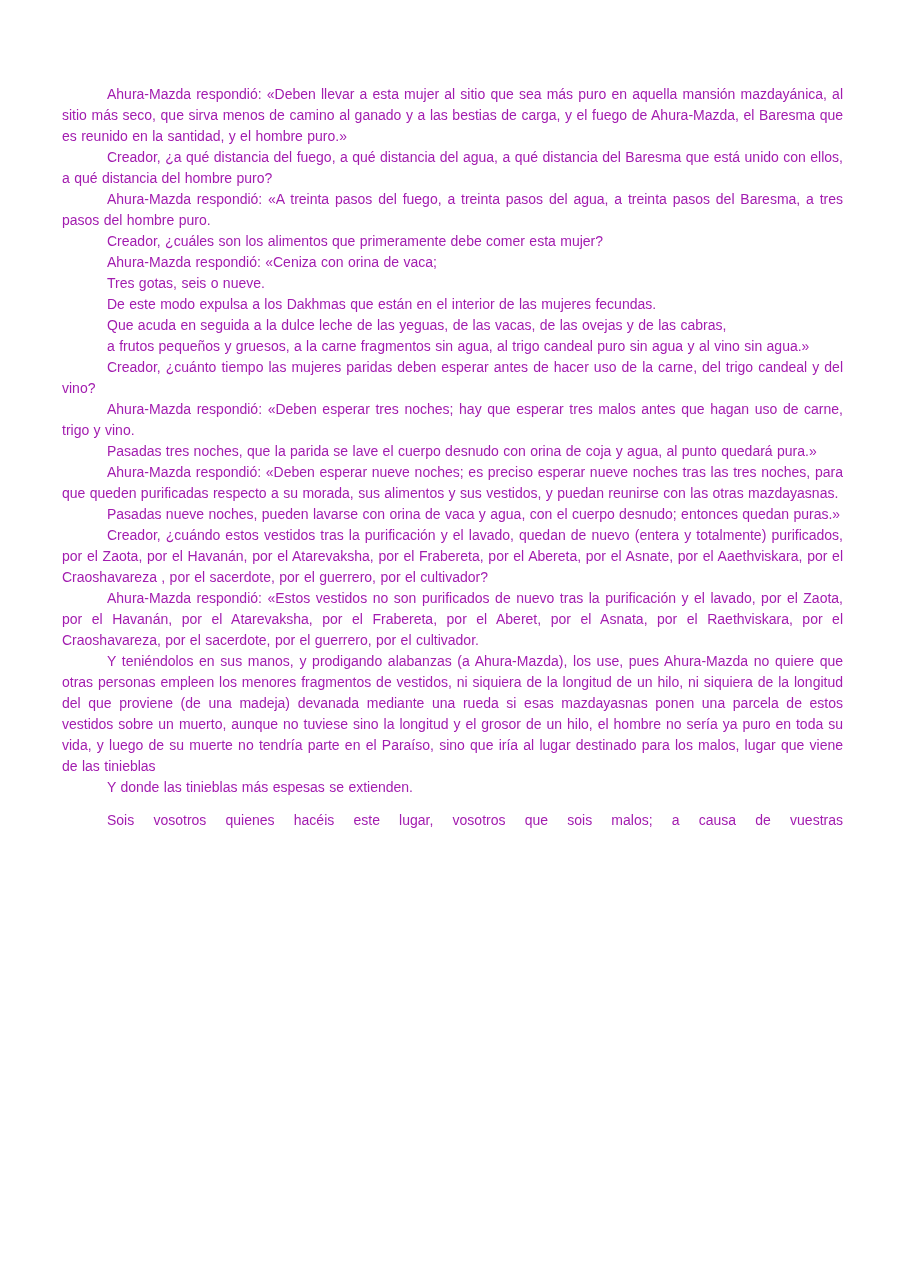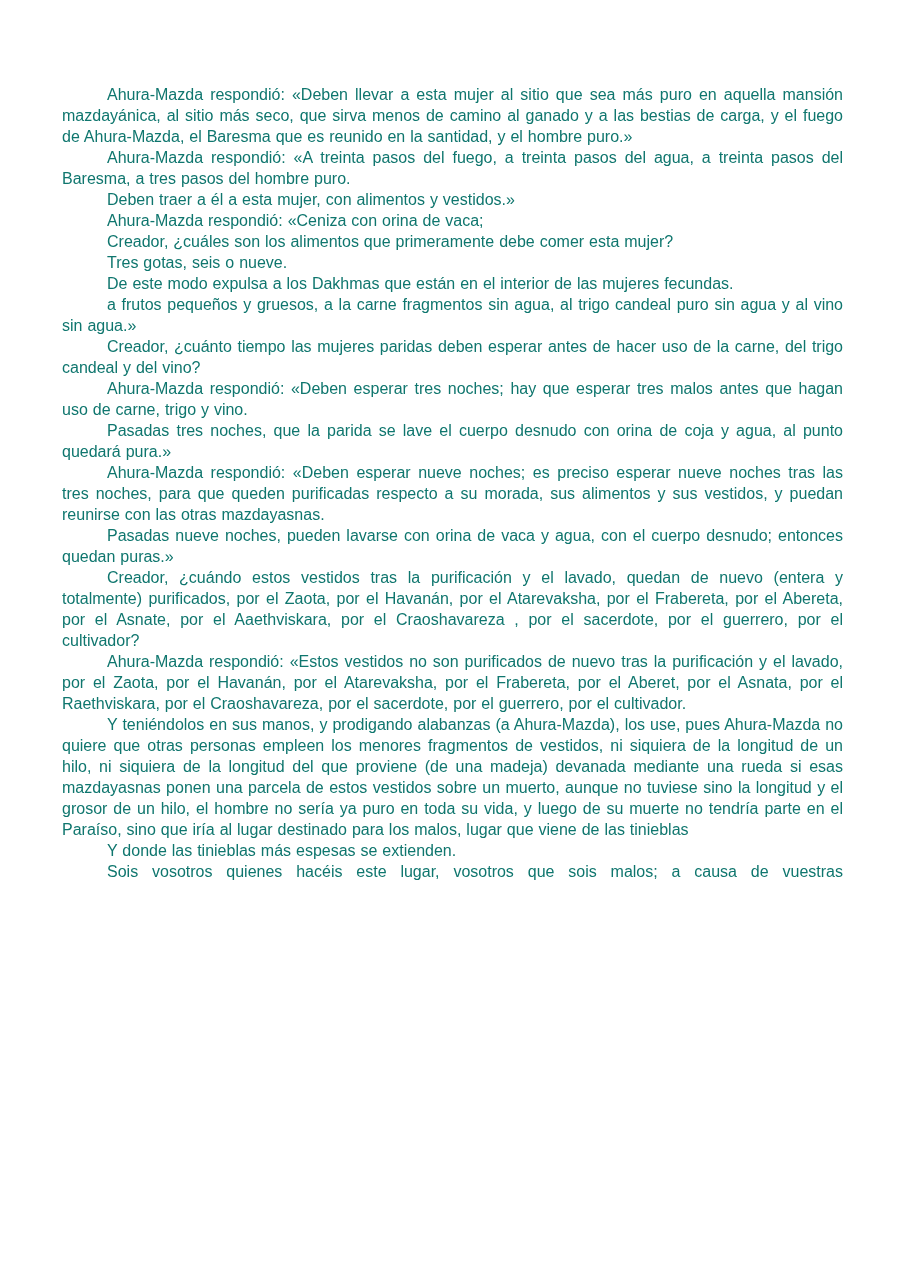"Ahura-Mazda respondió: «Deben llevar a" .text-body { color: #0f766e -> #a21caf; font-size: 16px -> 14px }
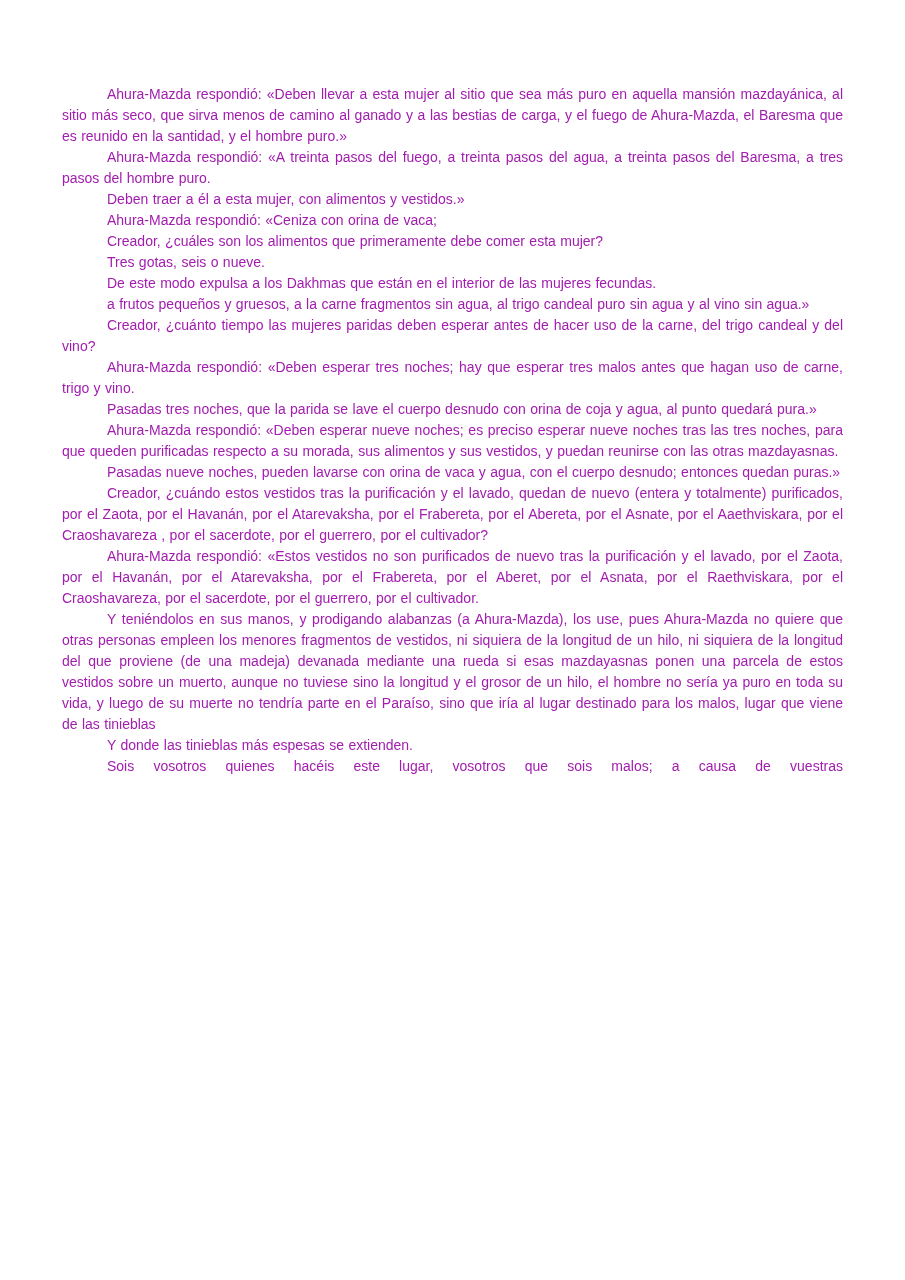"Creador, ¿a qué distancia del" p.para { html: none -> <p>Creador, ¿a qué distancia del fuego, a qué distancia del agua, a qué distancia del Baresma que está unido con ellos, a qué distancia del hombre puro?</p> }
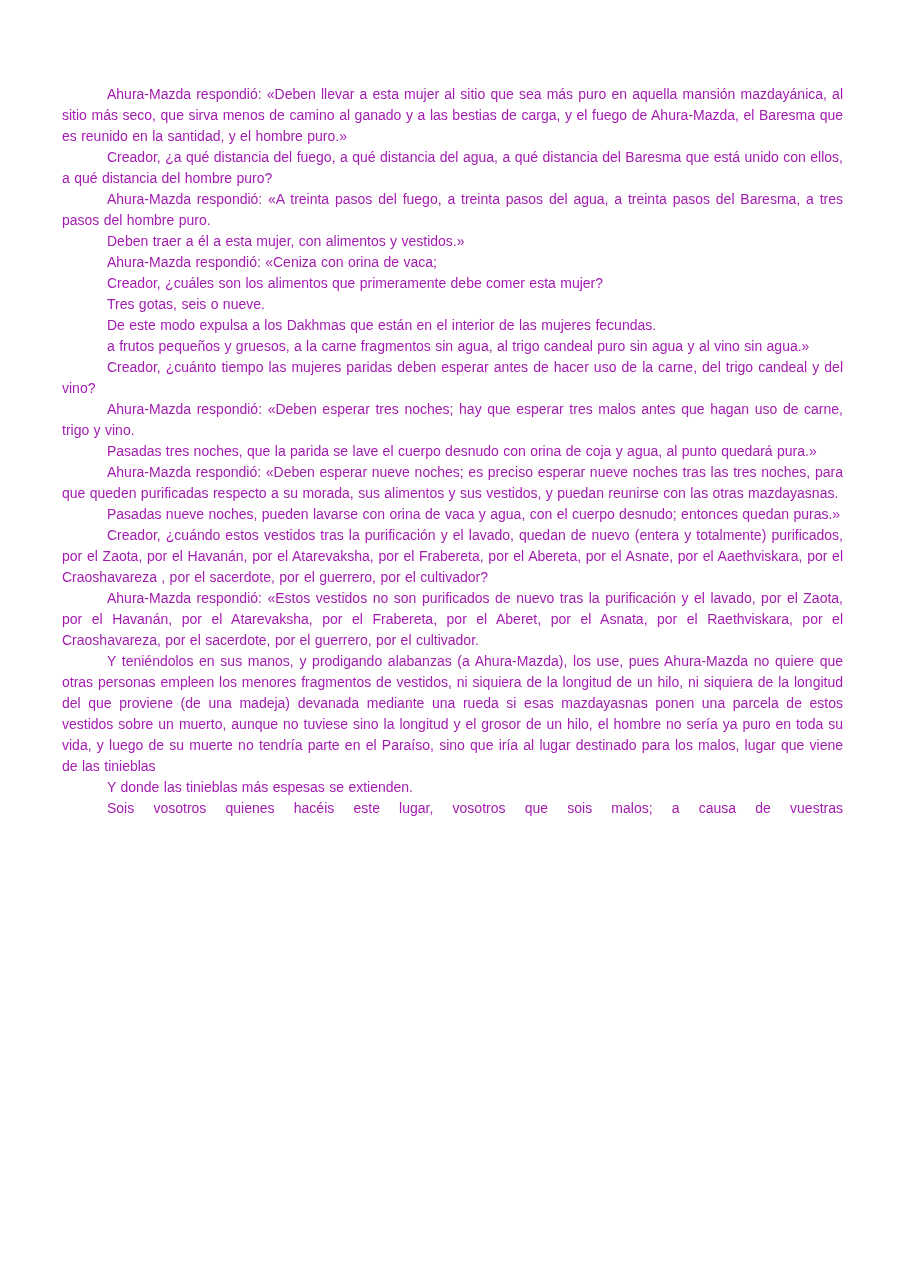"Deben traer a él a" p.para { html: <p>Deben traer a él a esta mujer, con alimentos y vestidos.»</p> -> none }
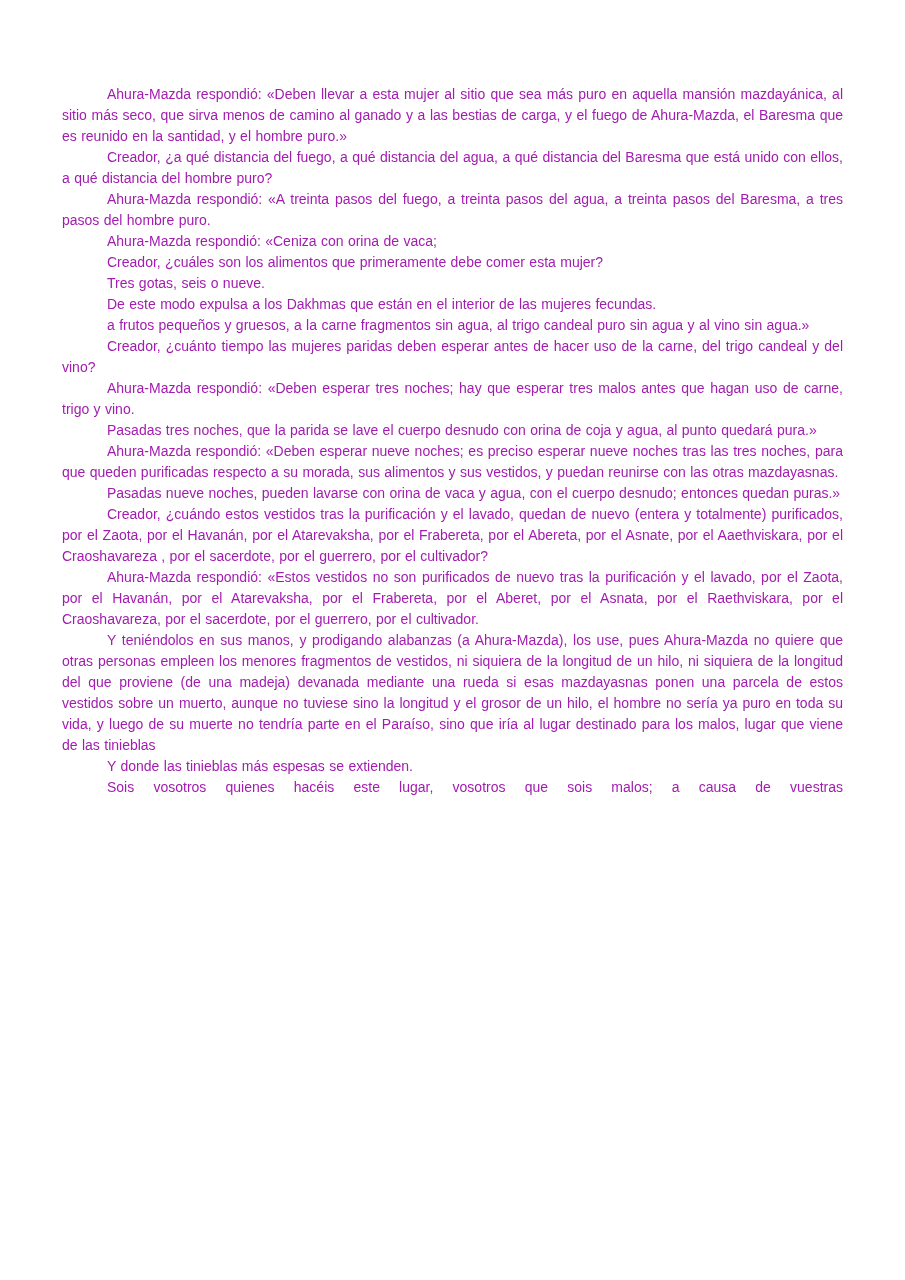"Ahura-Mazda respondió: «Ceniza con orina" p.para { order: before "Creador, ¿cuáles son los alimentos" -> after "Creador, ¿cuáles son los alimentos" }
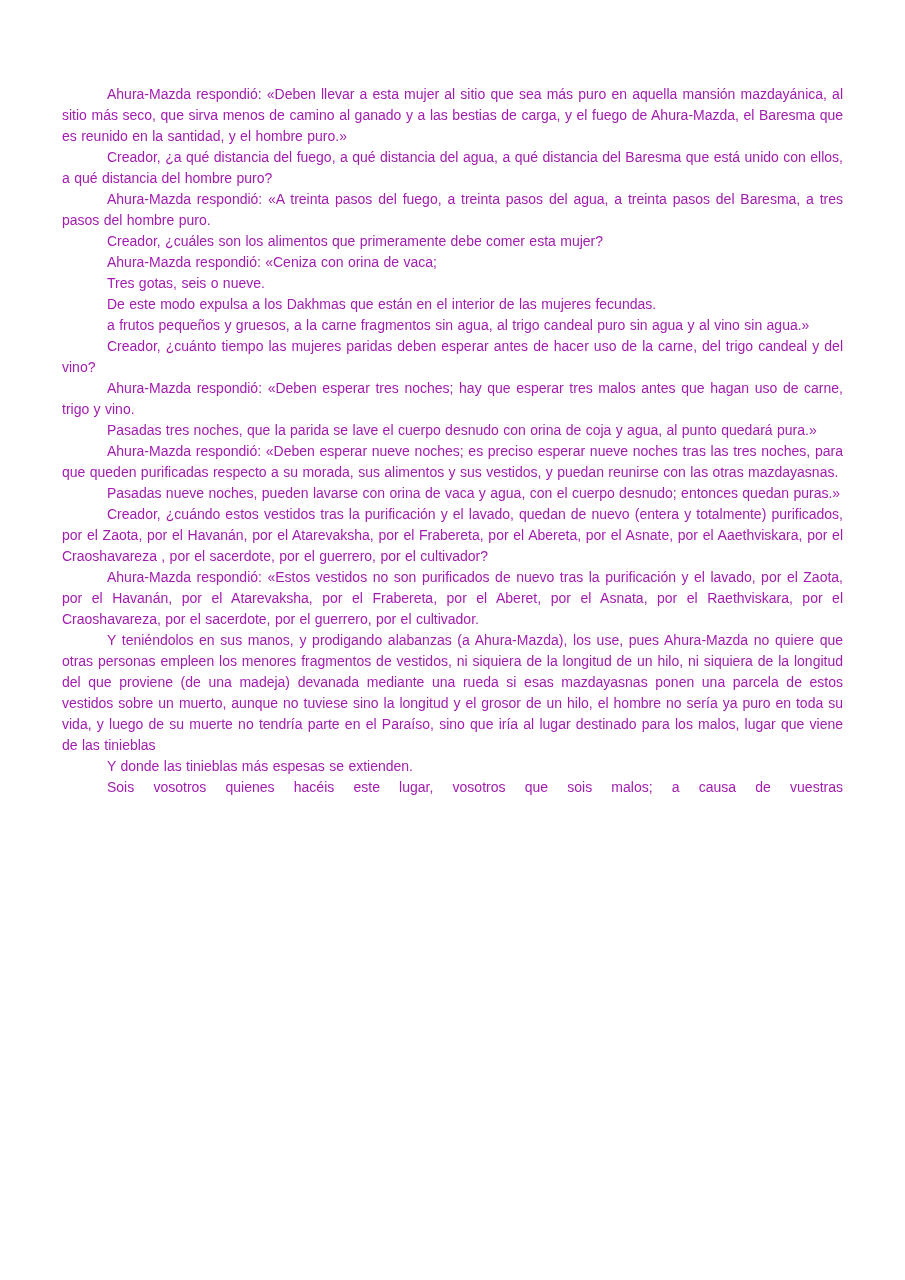"Que acuda en seguida a" p.para { html: none -> <p>Que acuda en seguida a la dulce leche de las yeguas, de las vacas, de las ovejas y de las cabras,</p> }
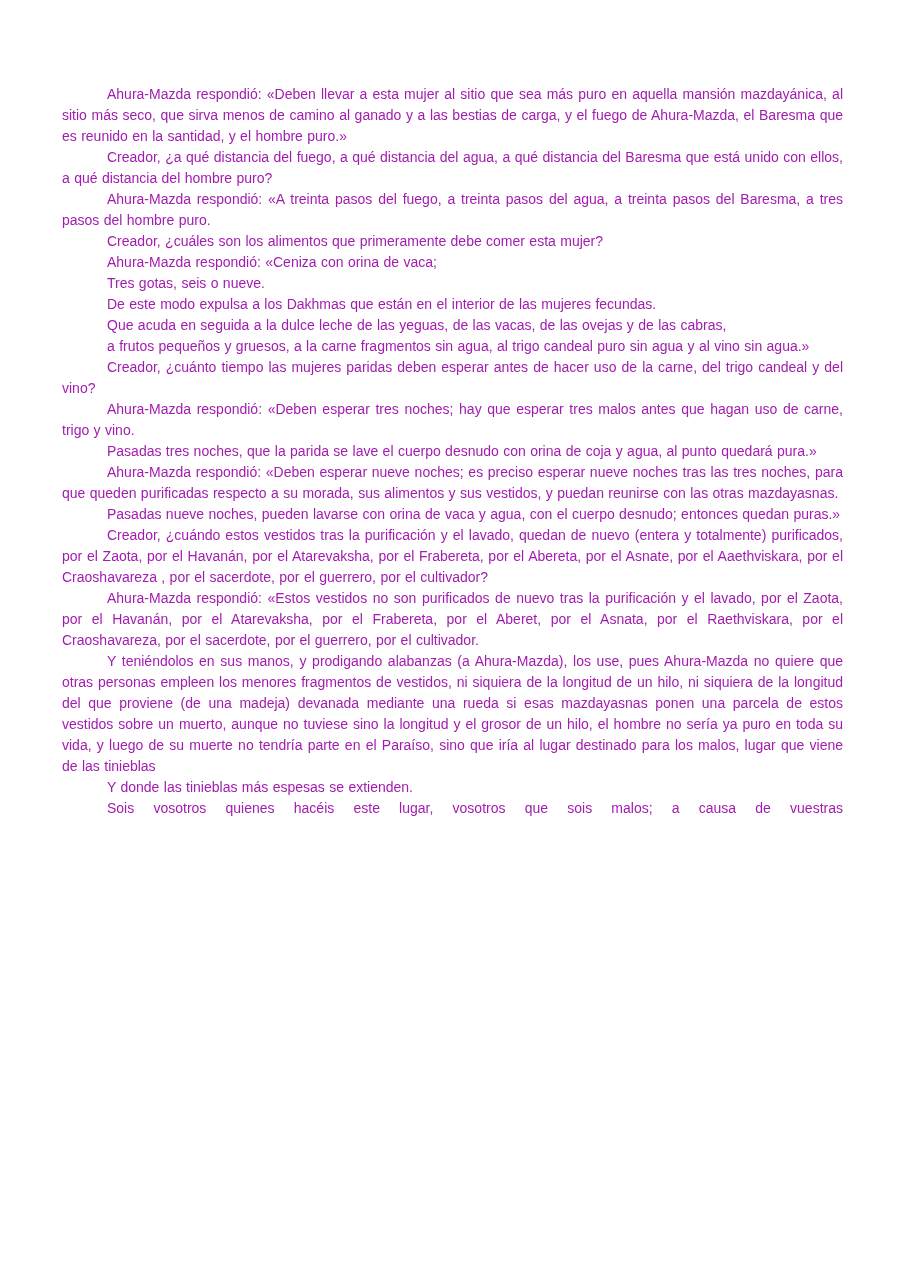"Sois vosotros quienes hacéis este" .para.justify-last { margin-top: none -> 12px }
